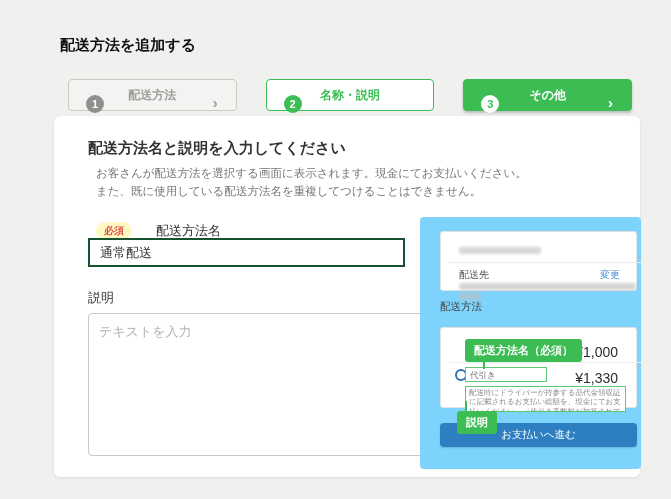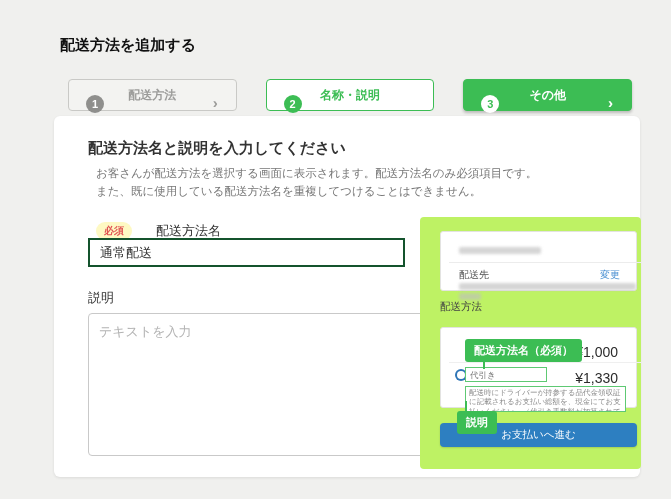"お客さんが配送方法を選択する画面に表示されます。配送方法名のみ必須項目です。" span { text: 配送方法名のみ必須項目です -> 現金にてお支払いください }
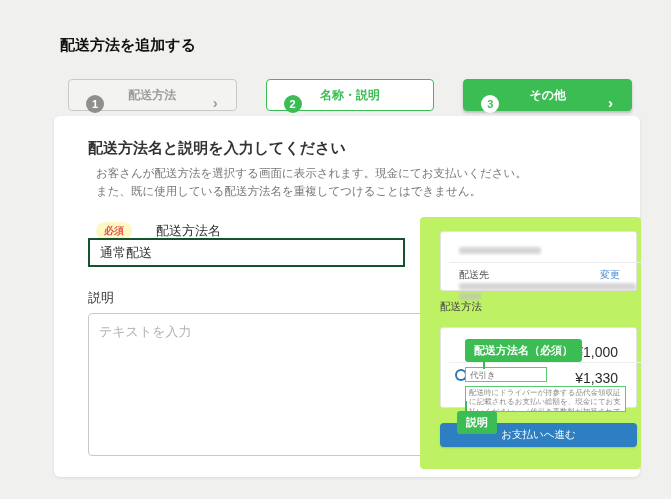"配送先" .preview { background: #bef264 -> #7dd3fc }
